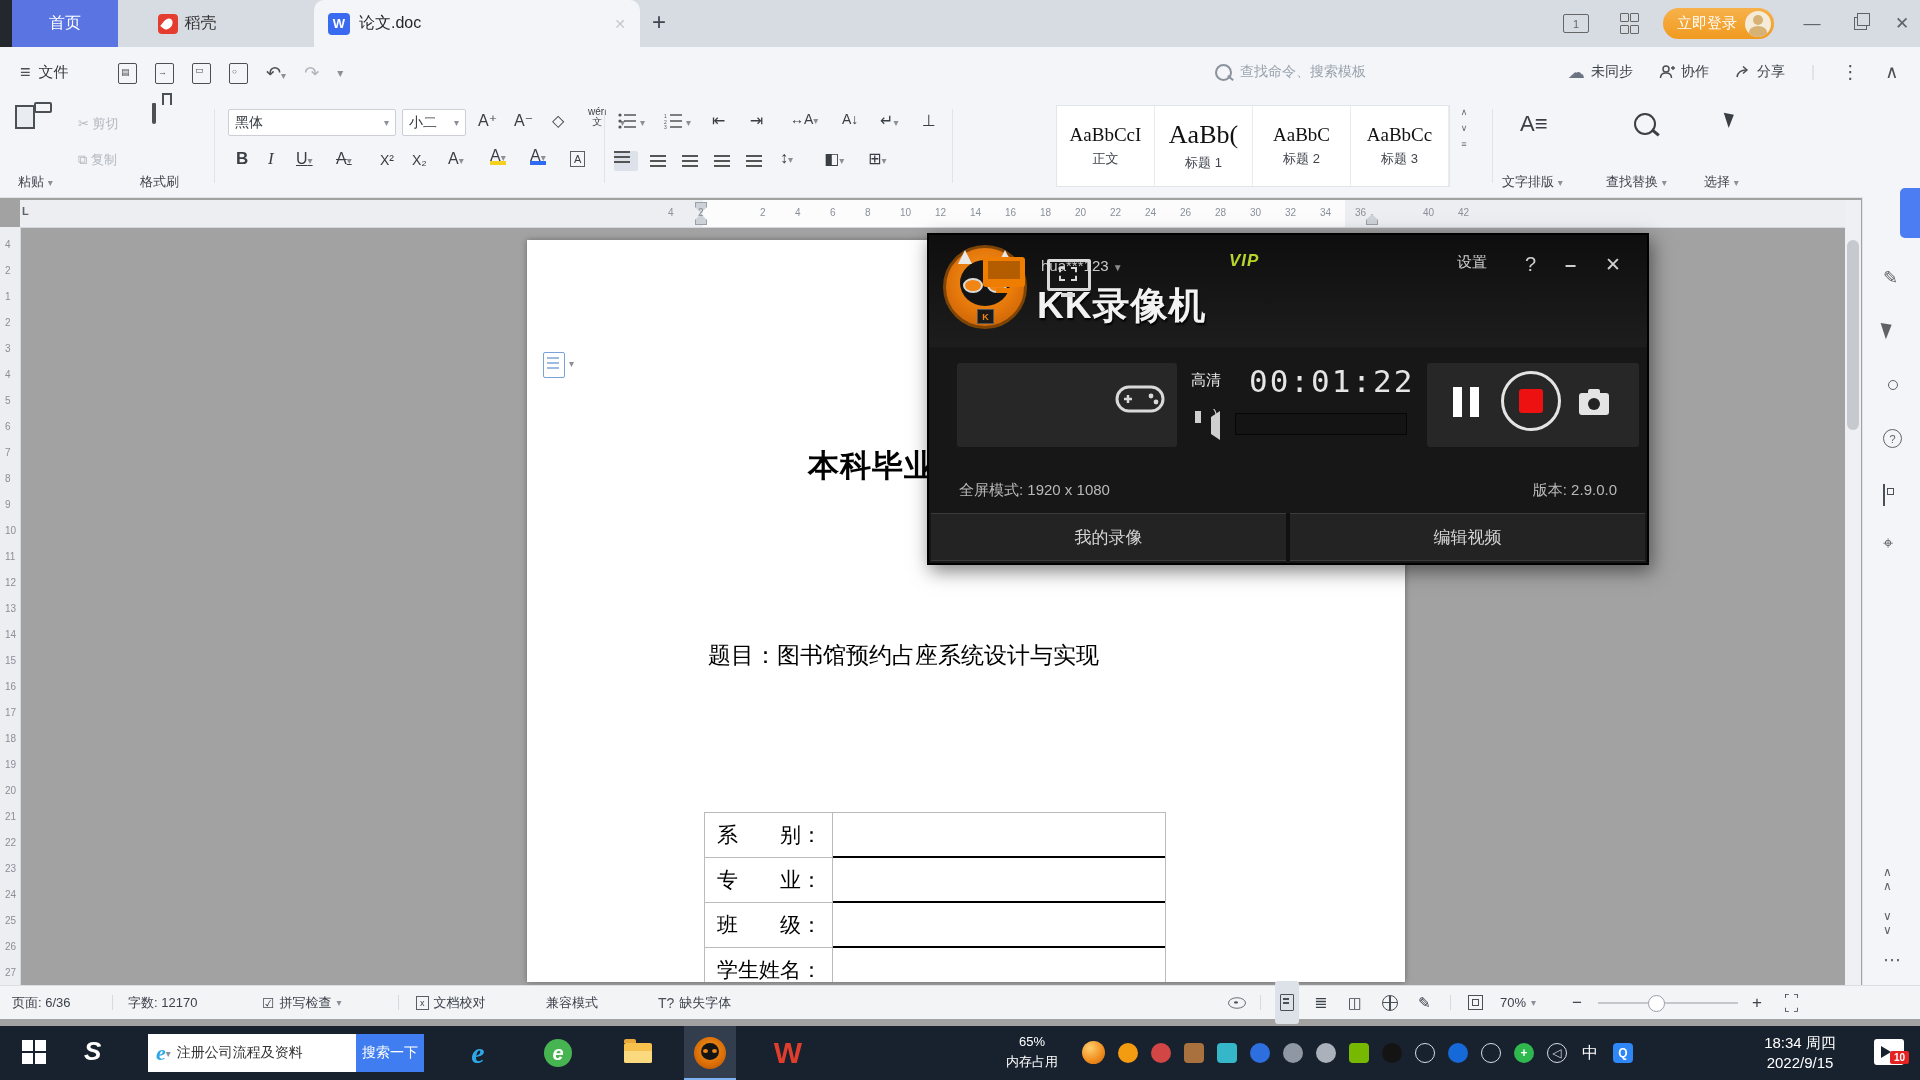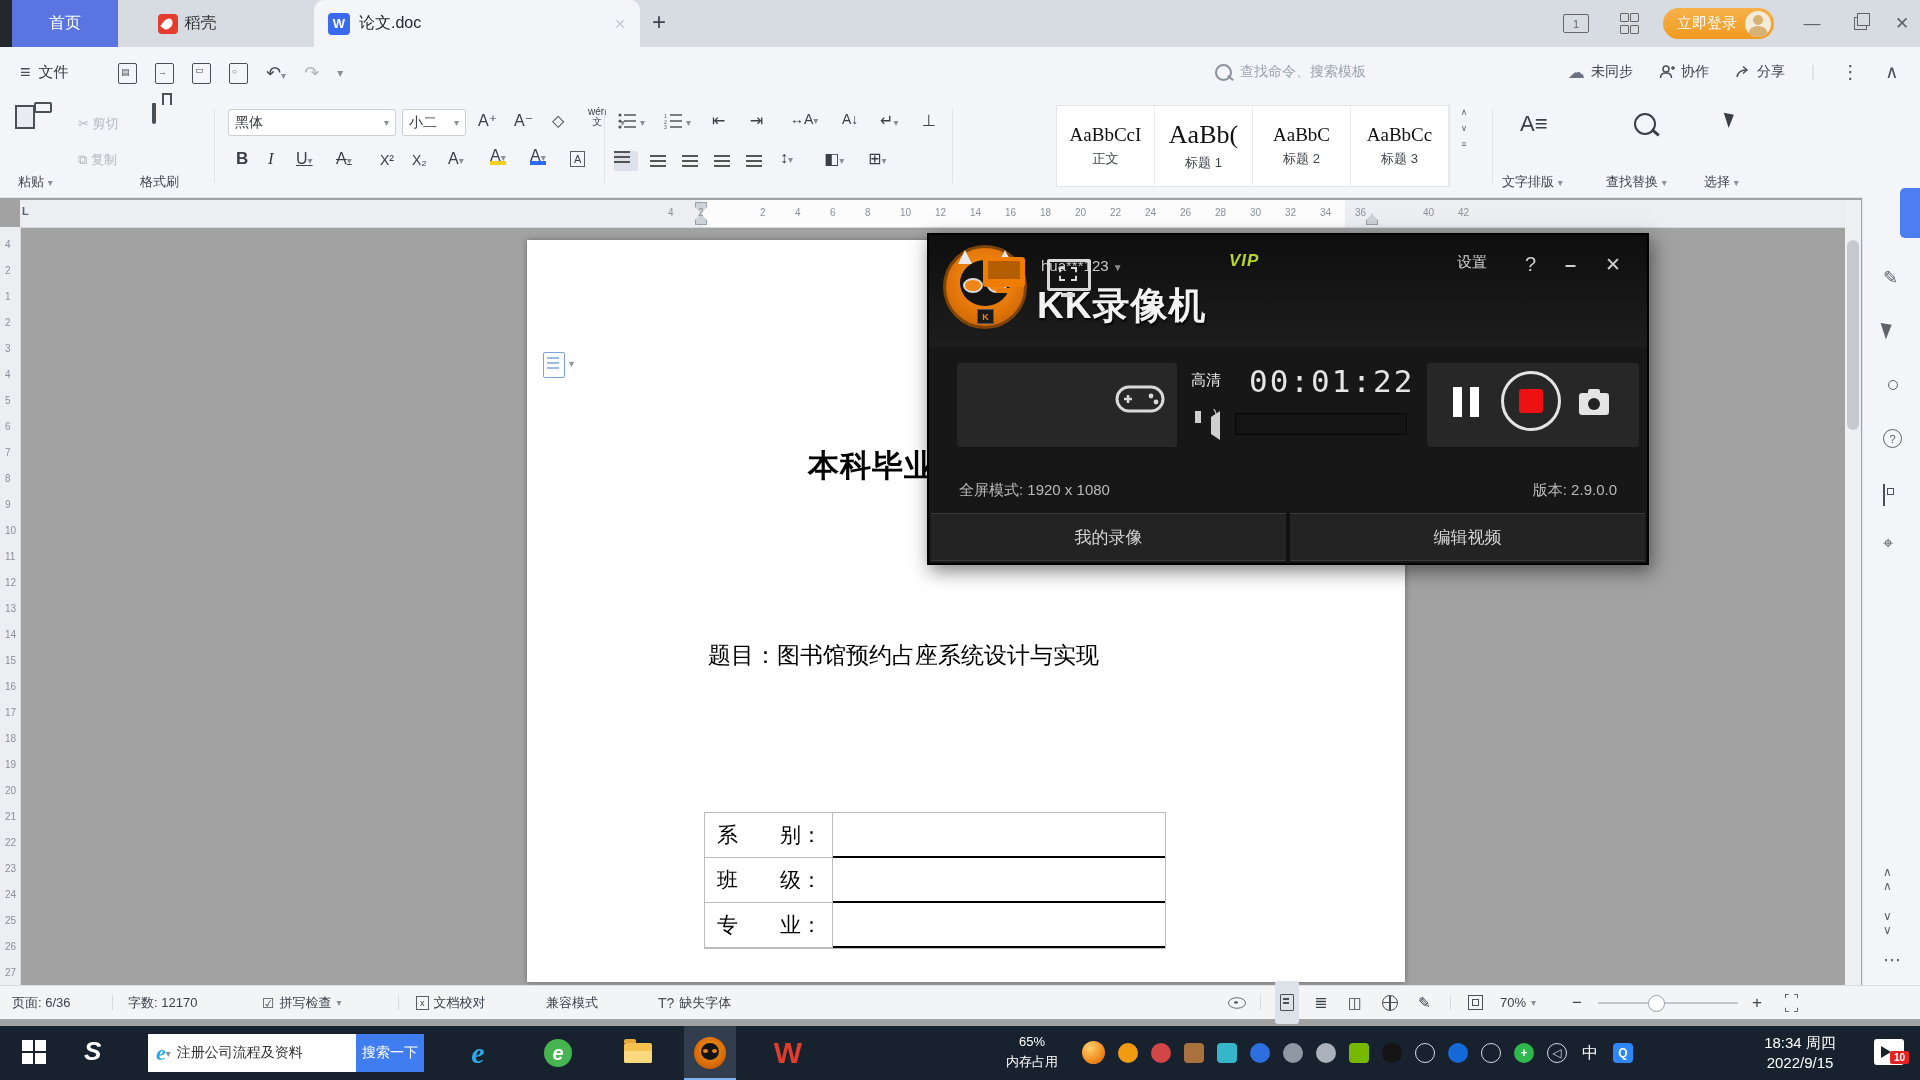"班 级：" div.frow { order: before "专 业：" -> after "专 业：" }
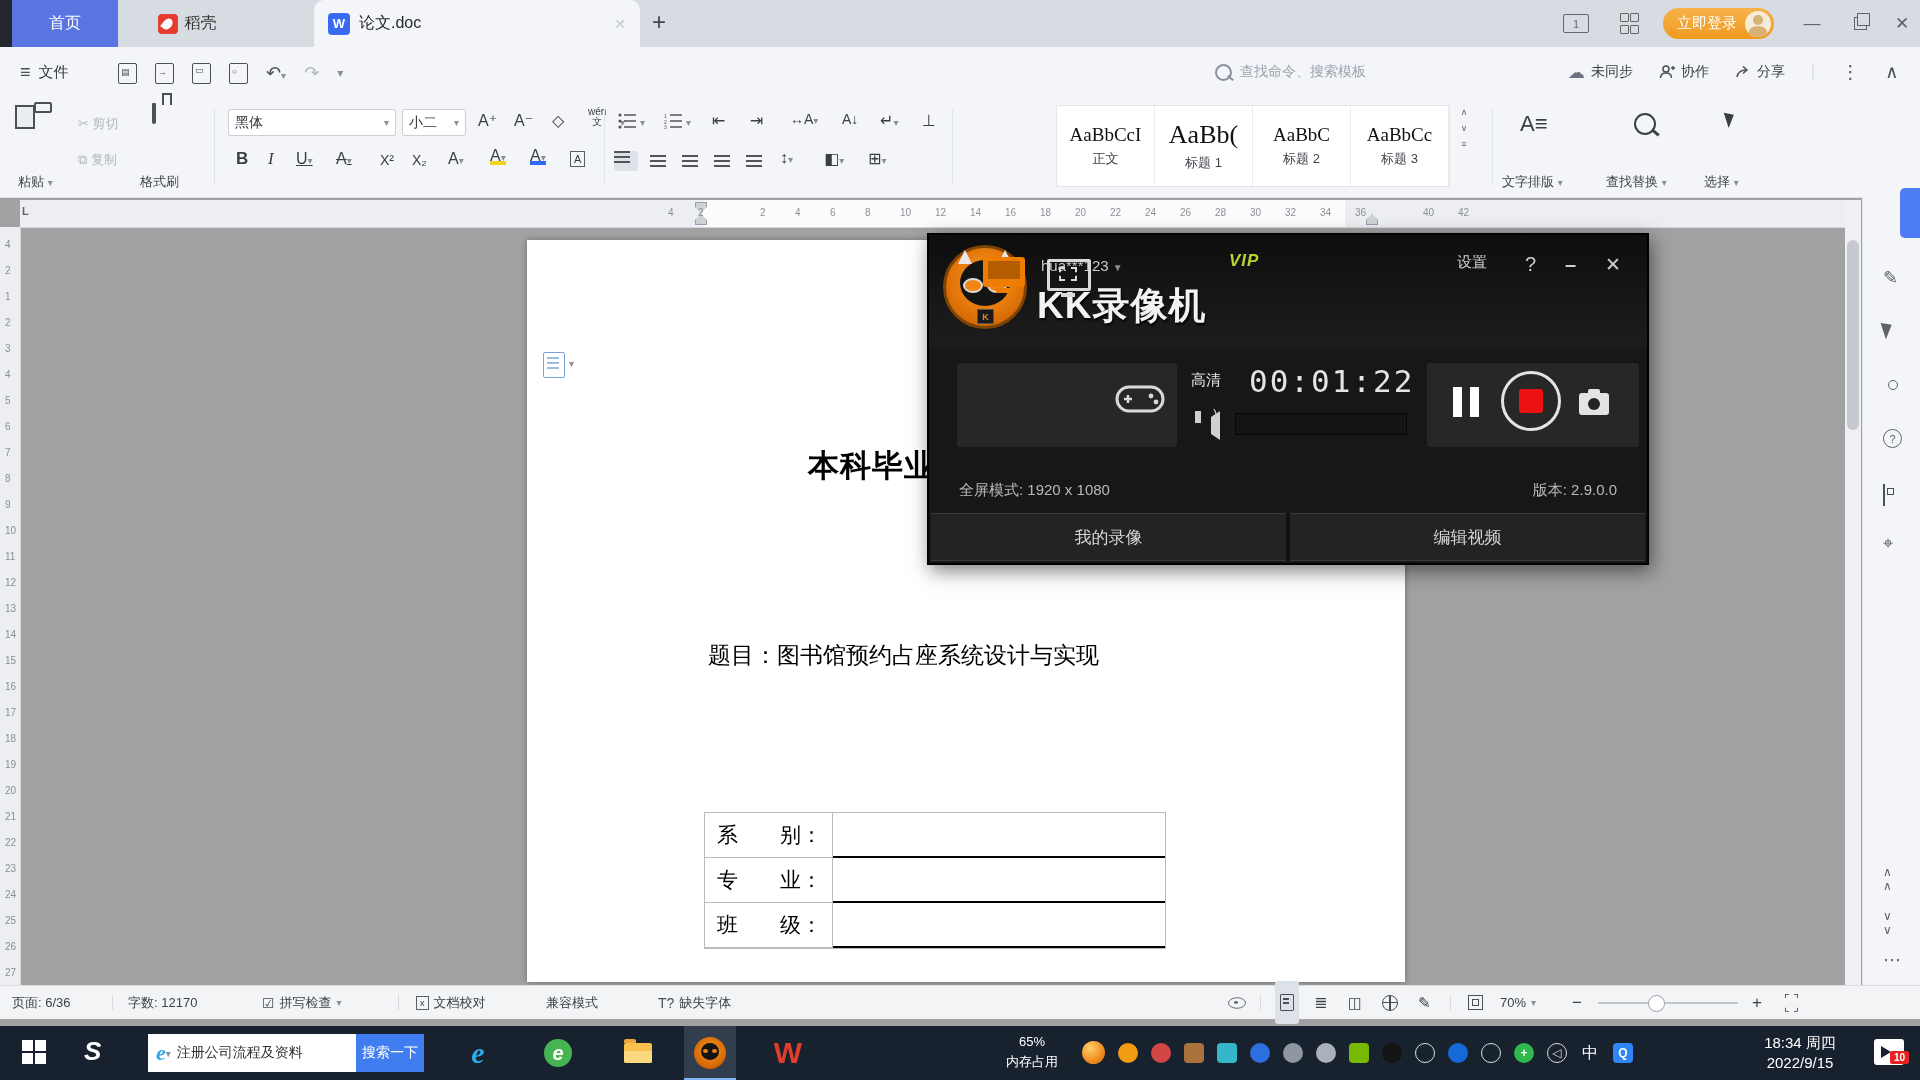"学生姓名：" div.frow { html: none -> <div> <div>学生姓名：</div> <div></div> </div> }
